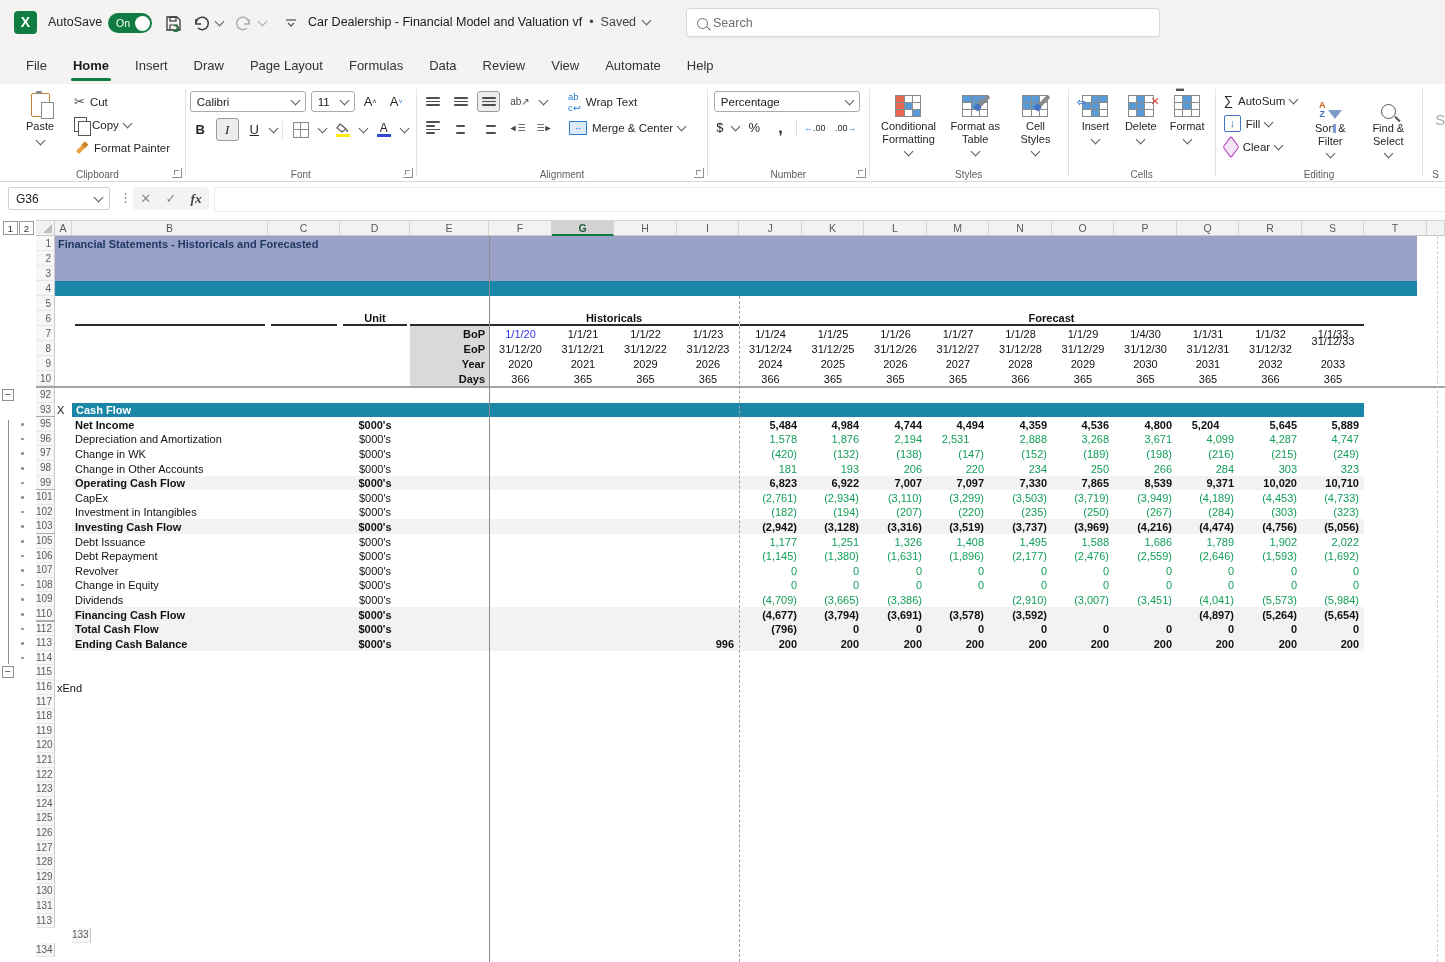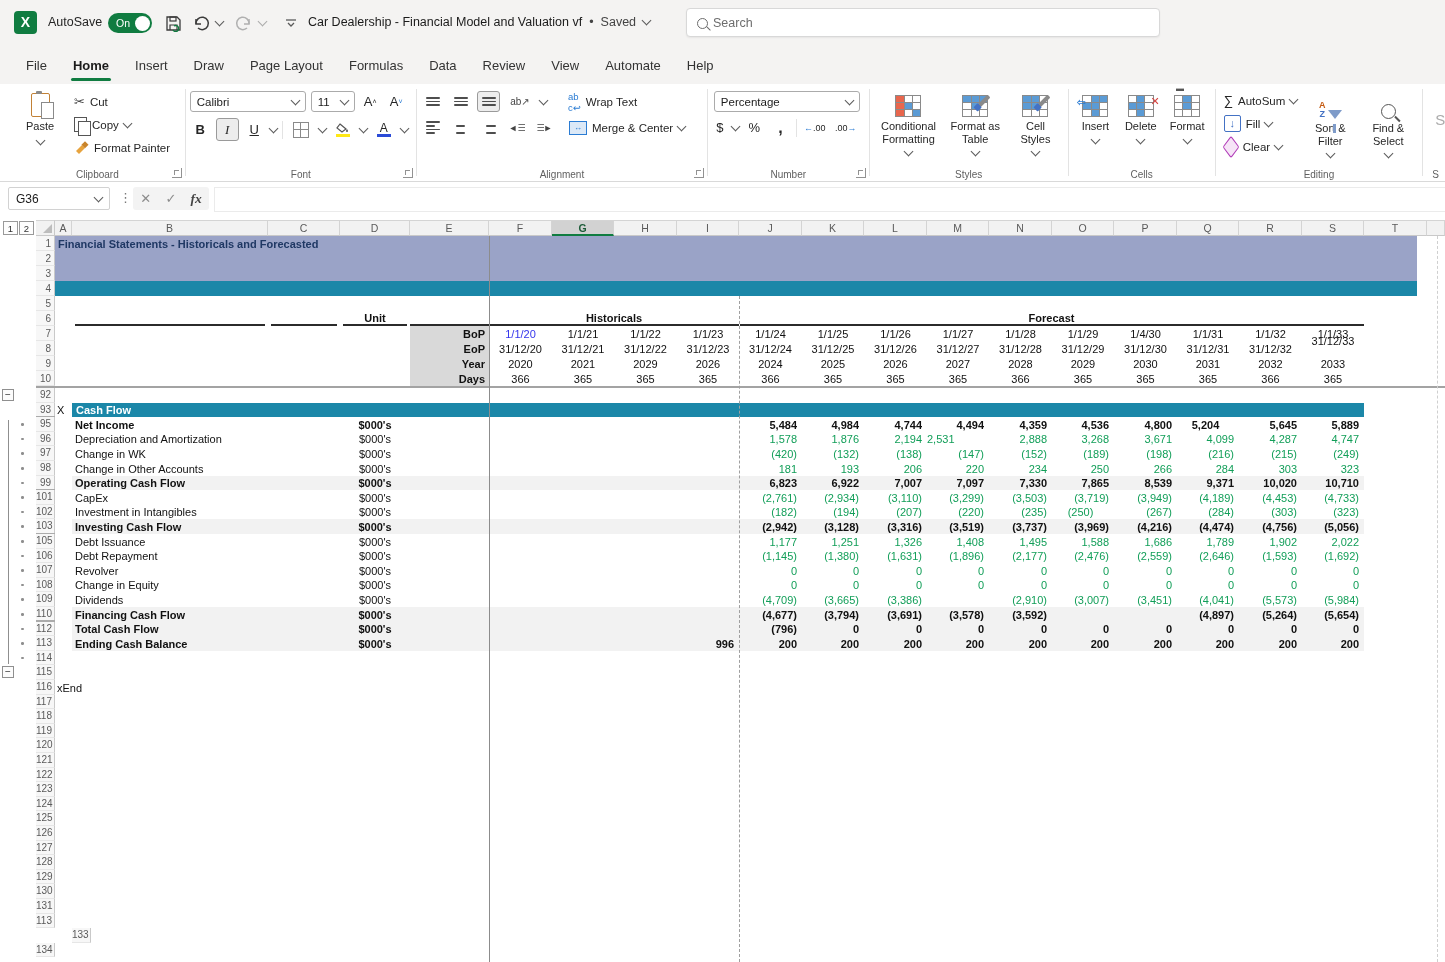"2,531" div.abs { text-align: left -> center }
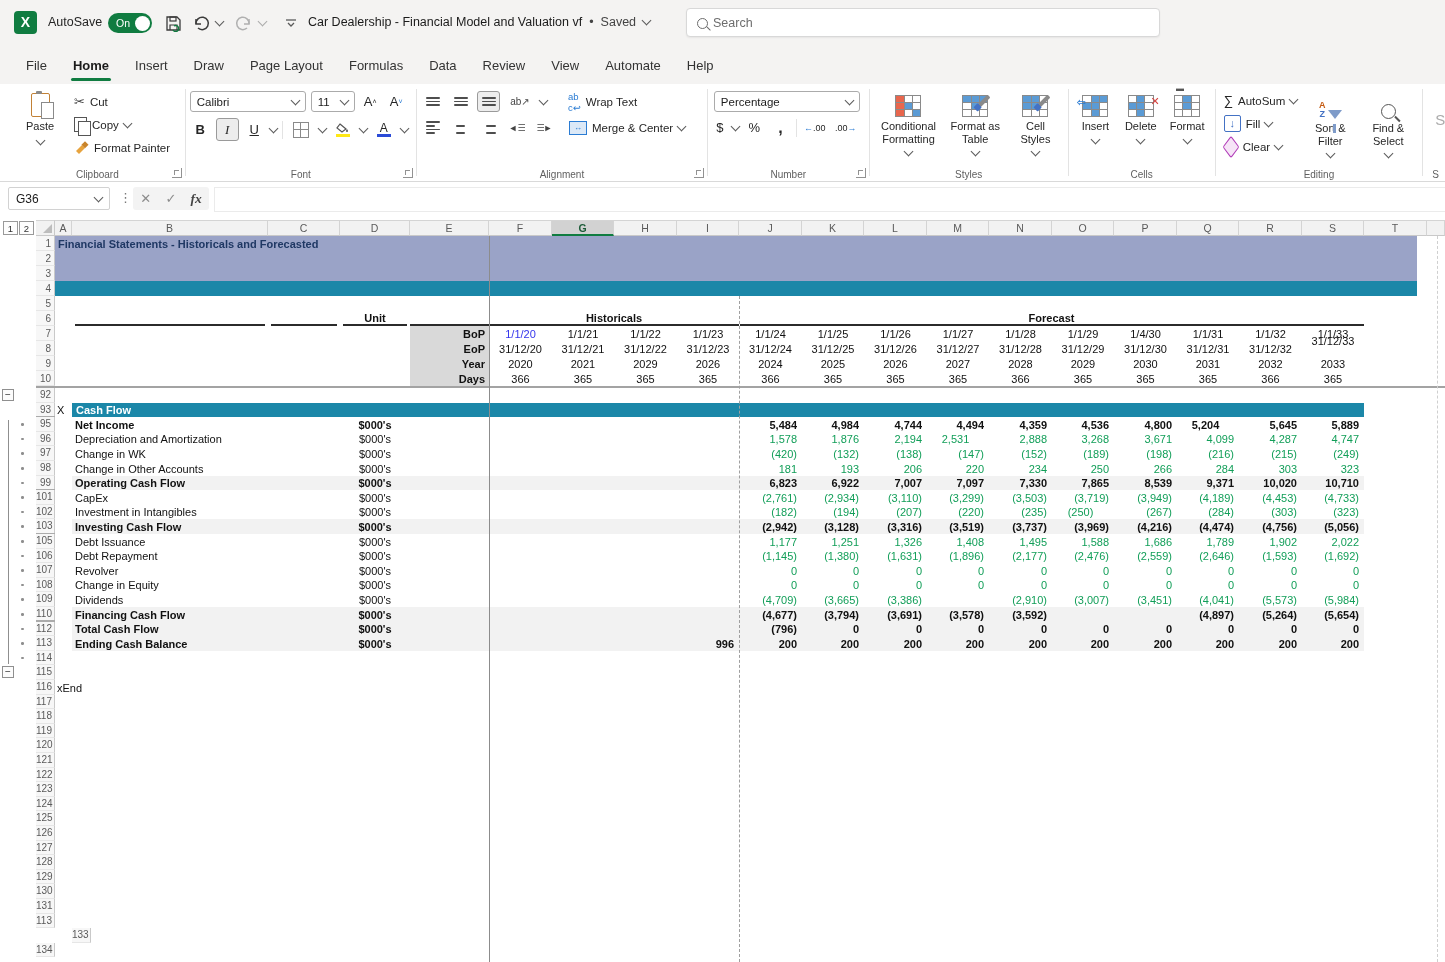"(250)" div.abs { text-align: center -> right }
